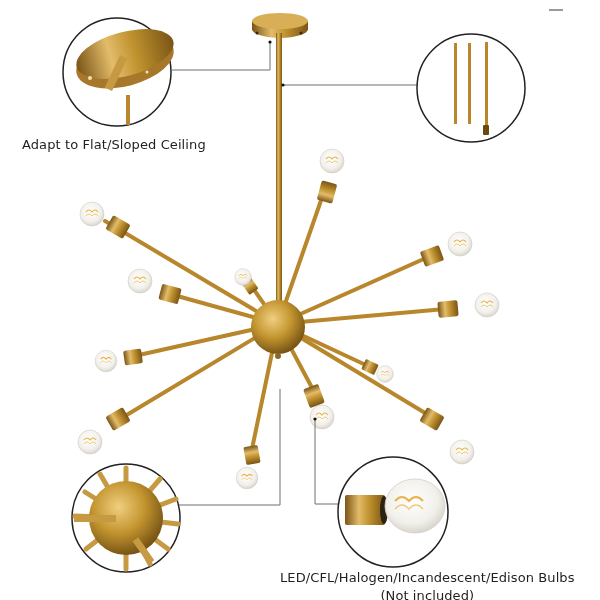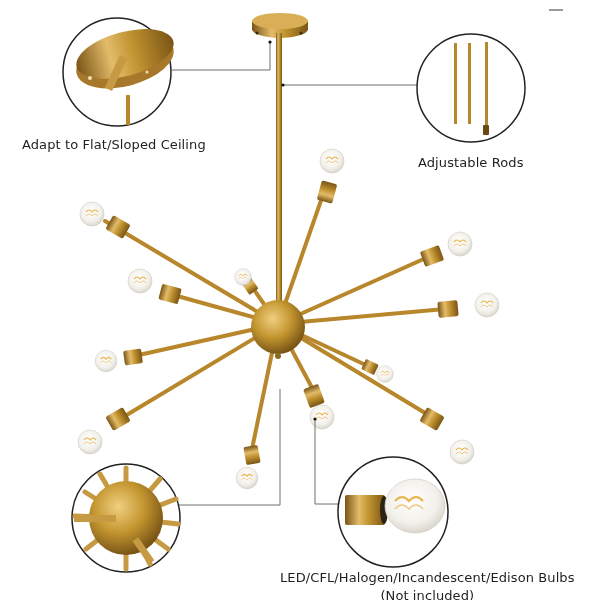"Adjustable Rods" div.label { html: <div>Adjustable Rods</div> -> none }
